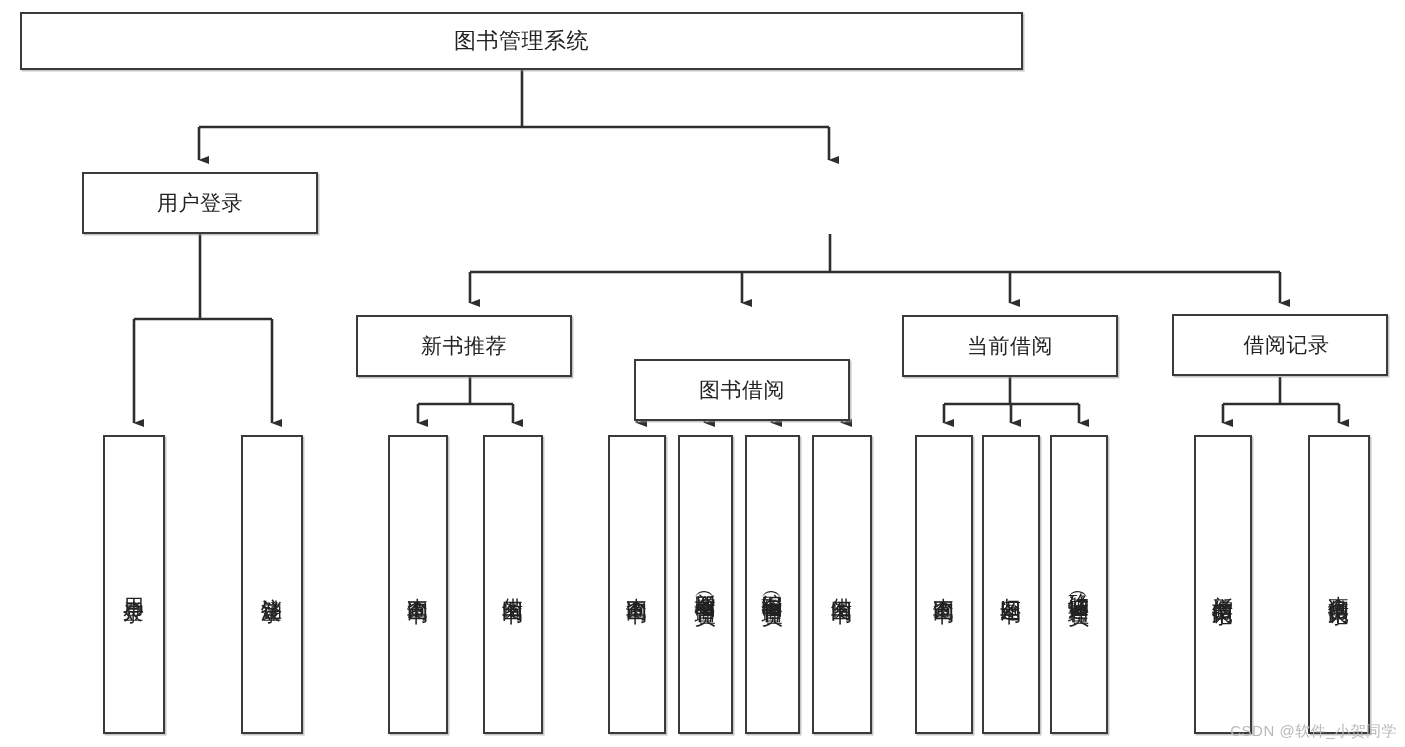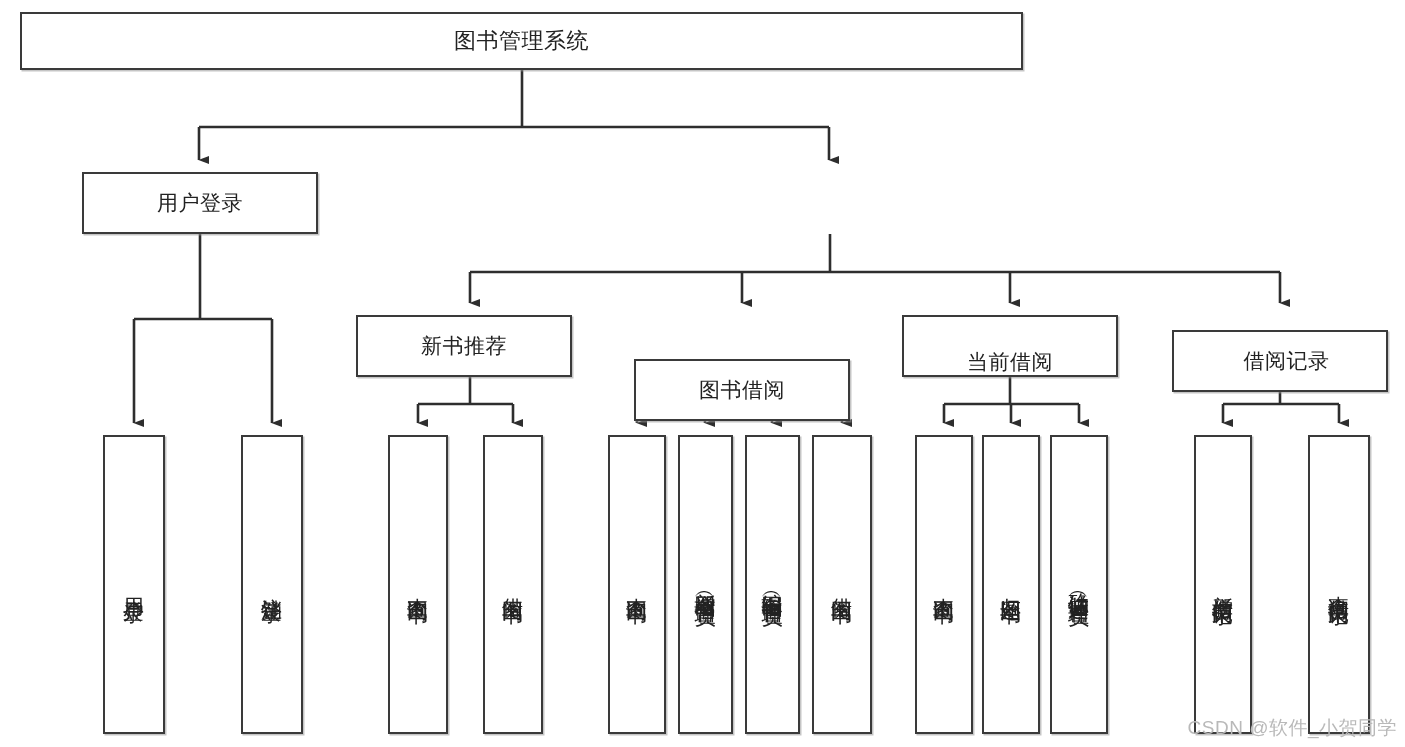"当前借阅" div.node-box { align-items: flex-end -> none }
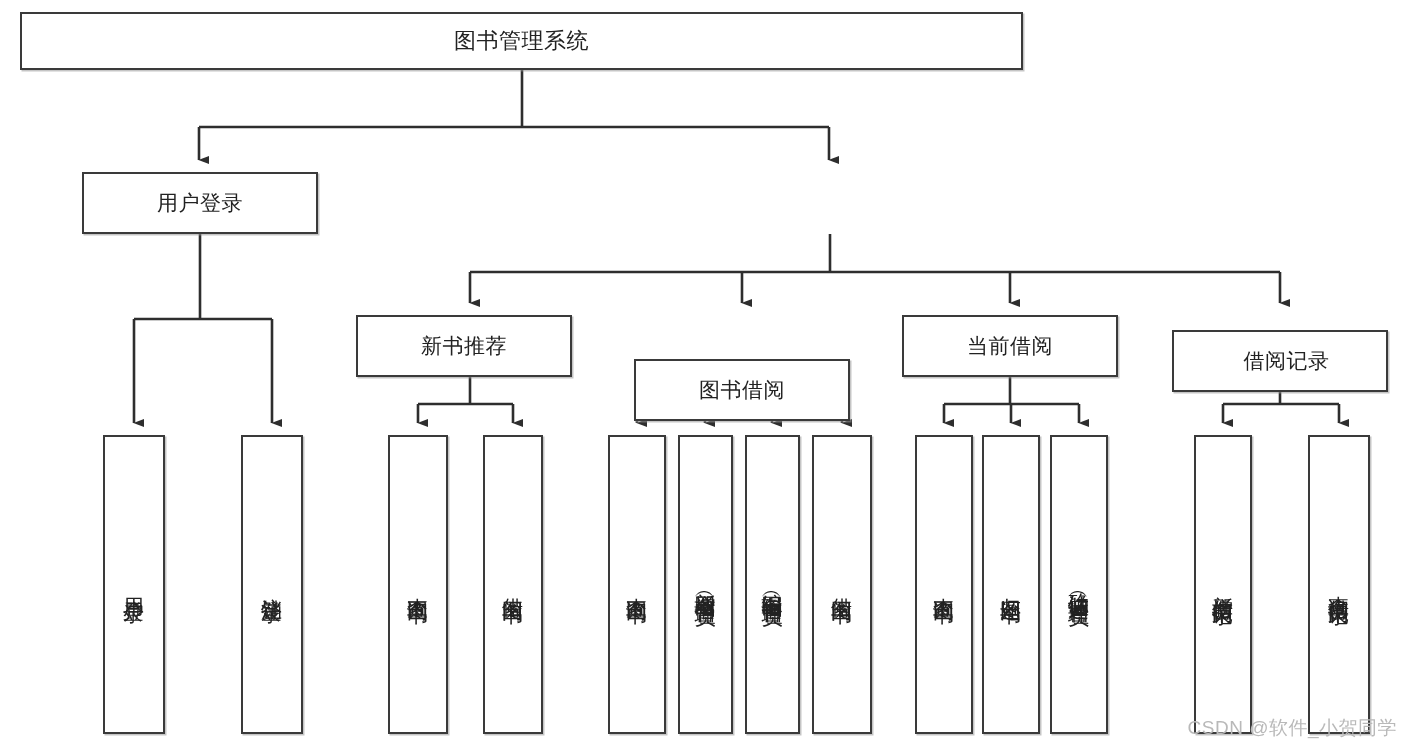"借阅记录" div.node-box { top: 330px -> 314px }
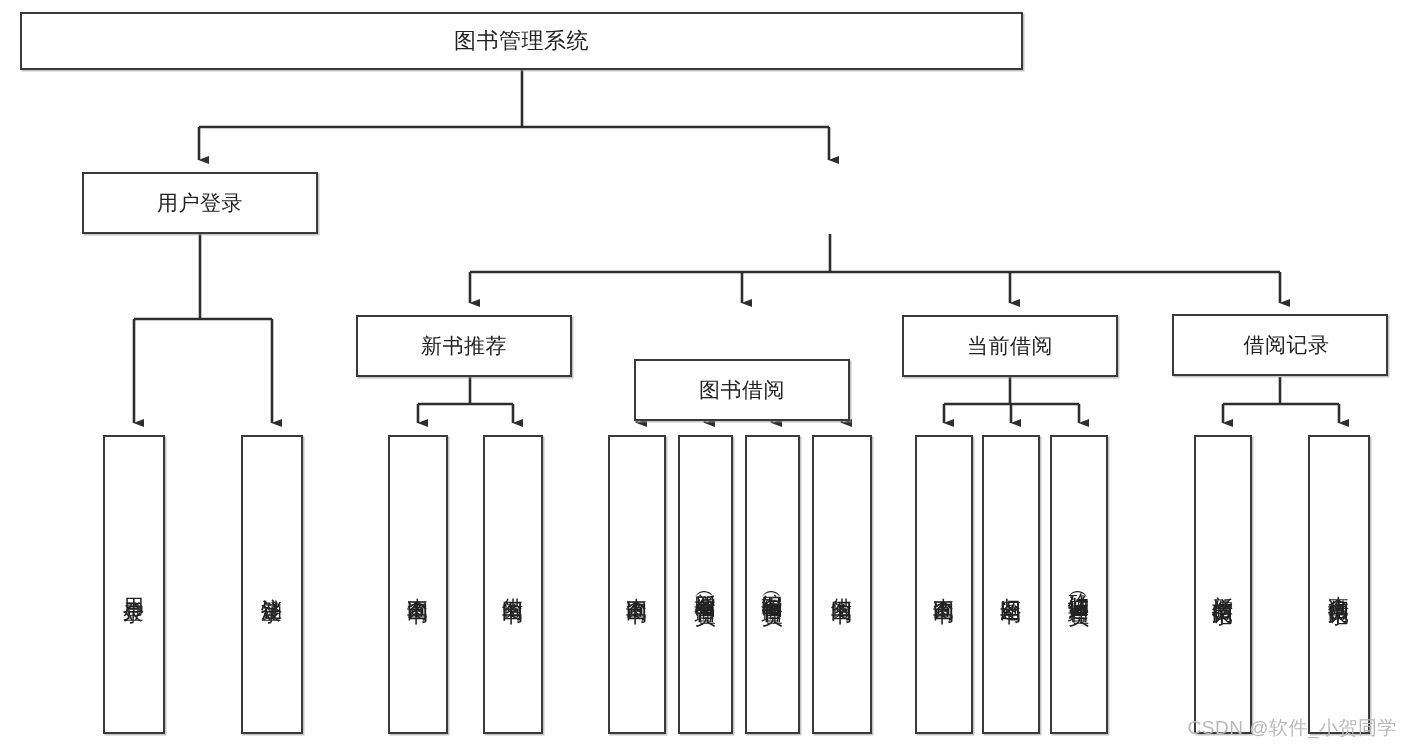"CSDN @软件_小贺同学" #watermark { font-size: 19px -> 15px }
